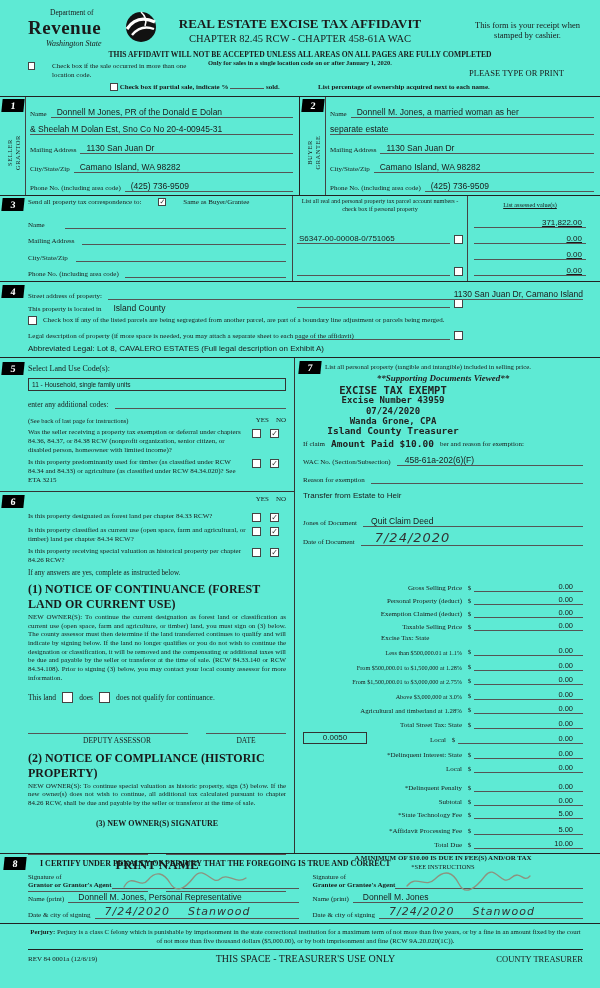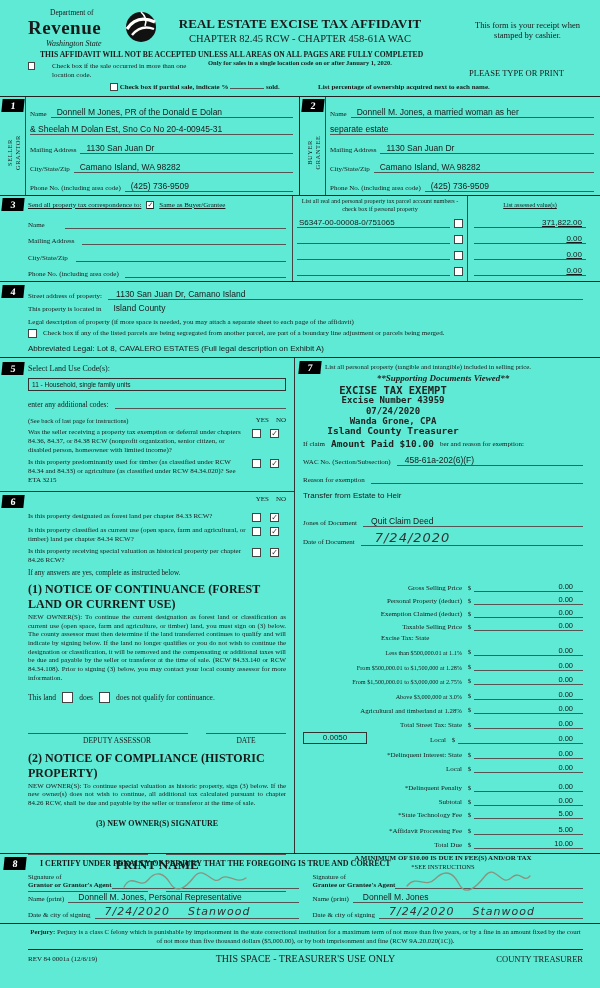"THIS AFFIDAVIT WILL NOT BE" .hdr-notice { text-align: left -> center }
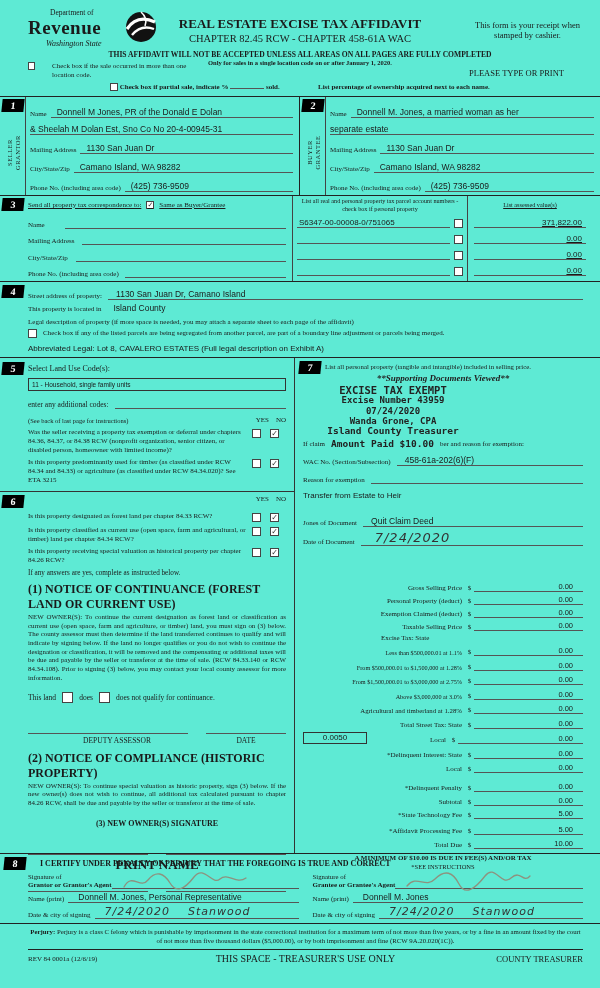"Send all property tax correspondence" div { align-items: center -> flex-start; gap: 5px -> 17px; text-decoration: underline -> none }
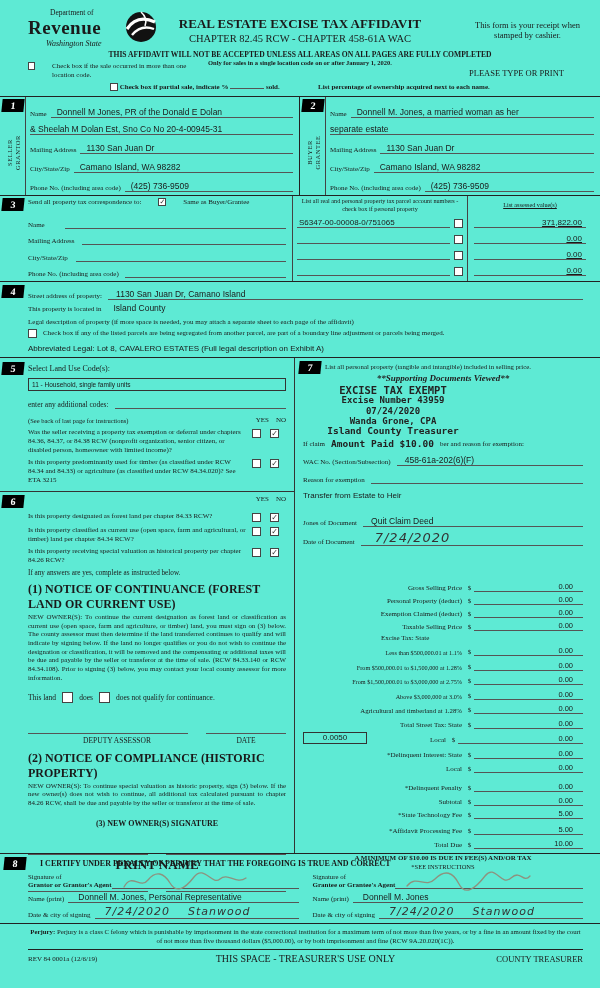"S6347-00-00008-0/751065" .parcel-row { height: 16px -> 32px }
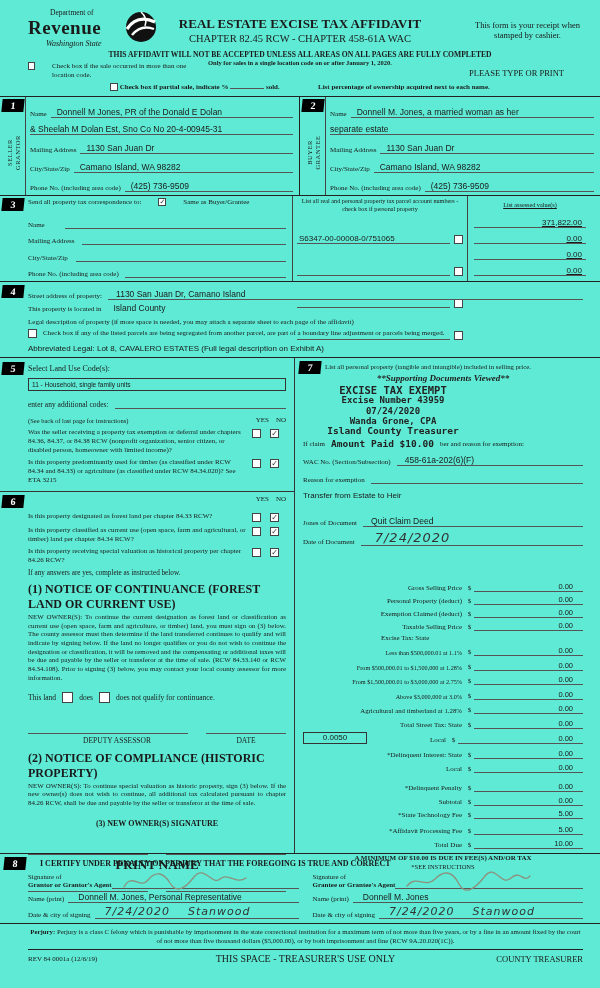"1130 San Juan Dr, Camano" .s4line .u { text-align: none -> right }
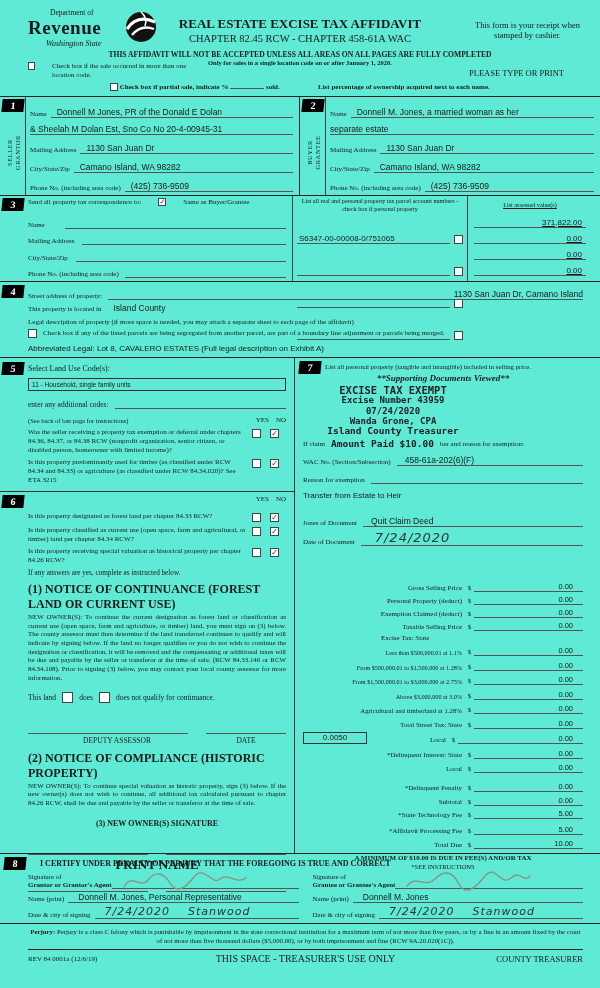"Legal description of property (if" div.s4line { order: before "Check box if any of" -> after "Check box if any of" }
